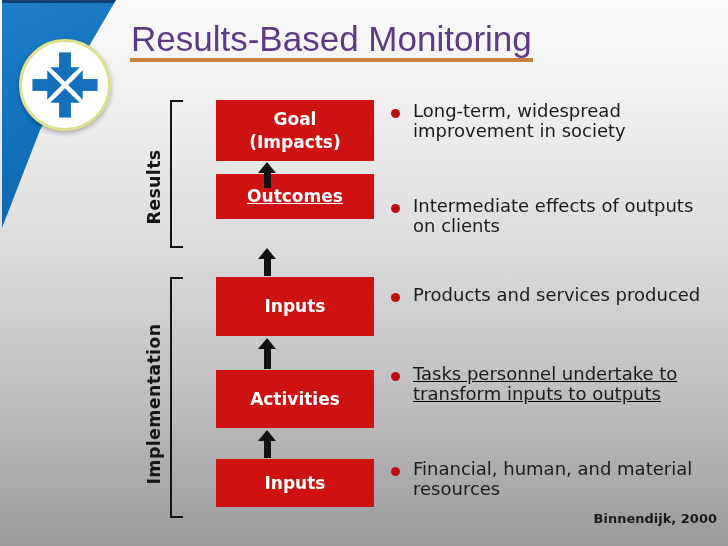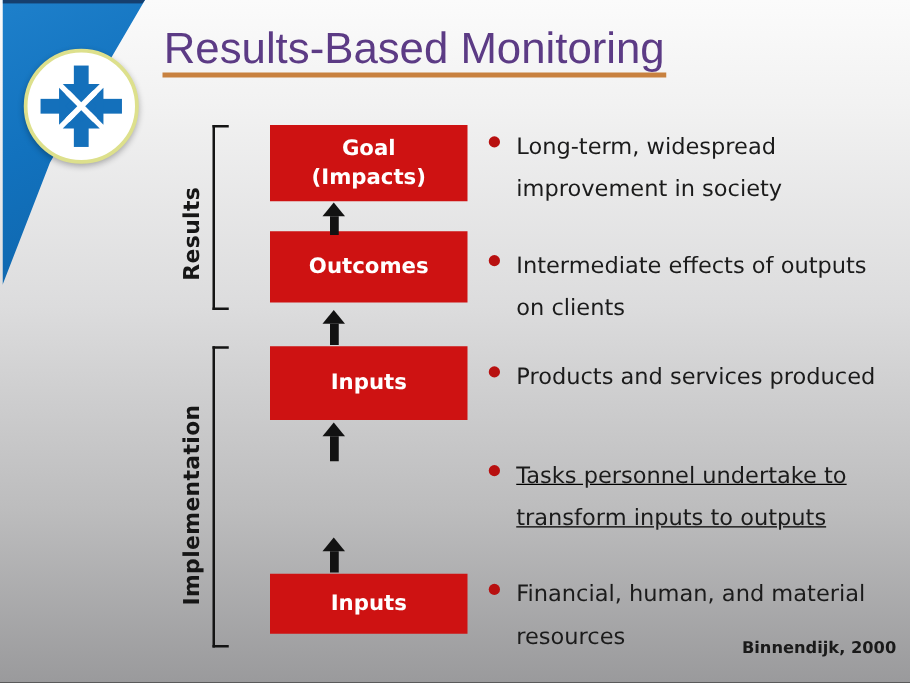"Long-term, widespread" .bullet-text { line-height: 34px -> 20px }
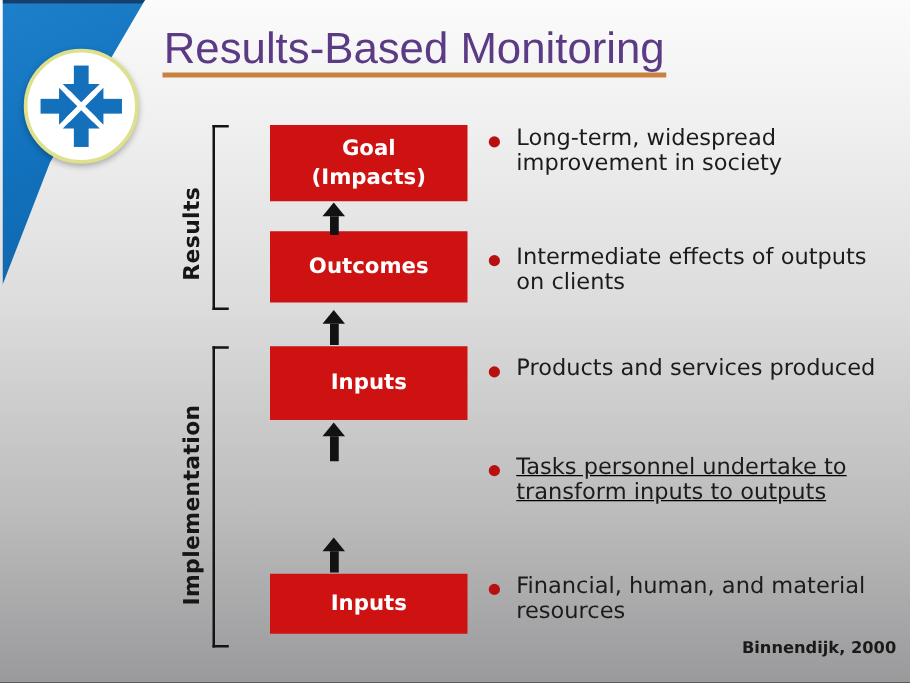"Outcomes" .box-outcomes { height: 57px -> 45px; text-decoration: none -> underline; top: 185px -> 174px }
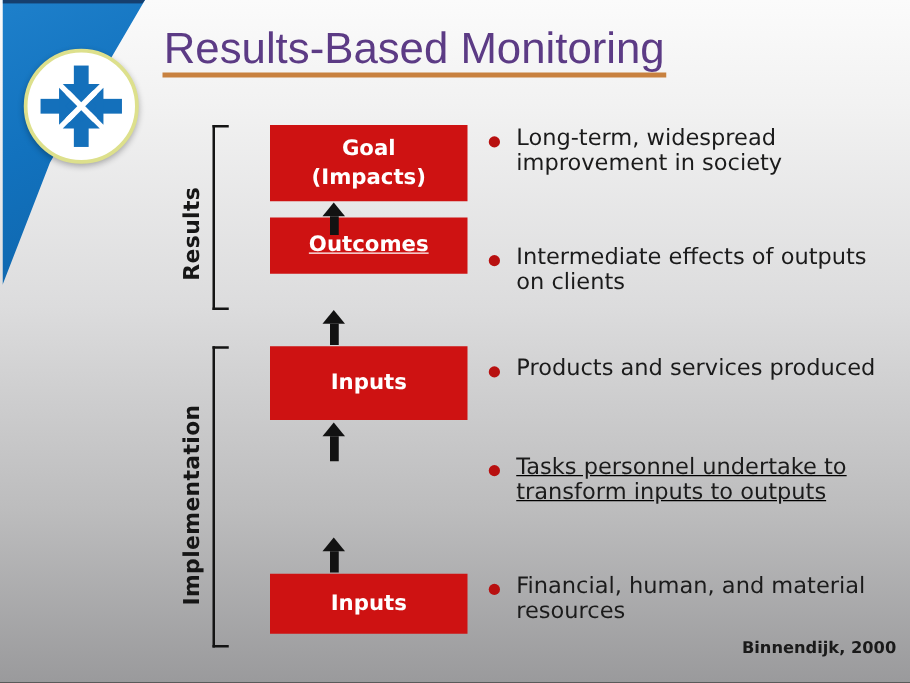"Activities" div.box { html: none -> <div>Activities</div> }
